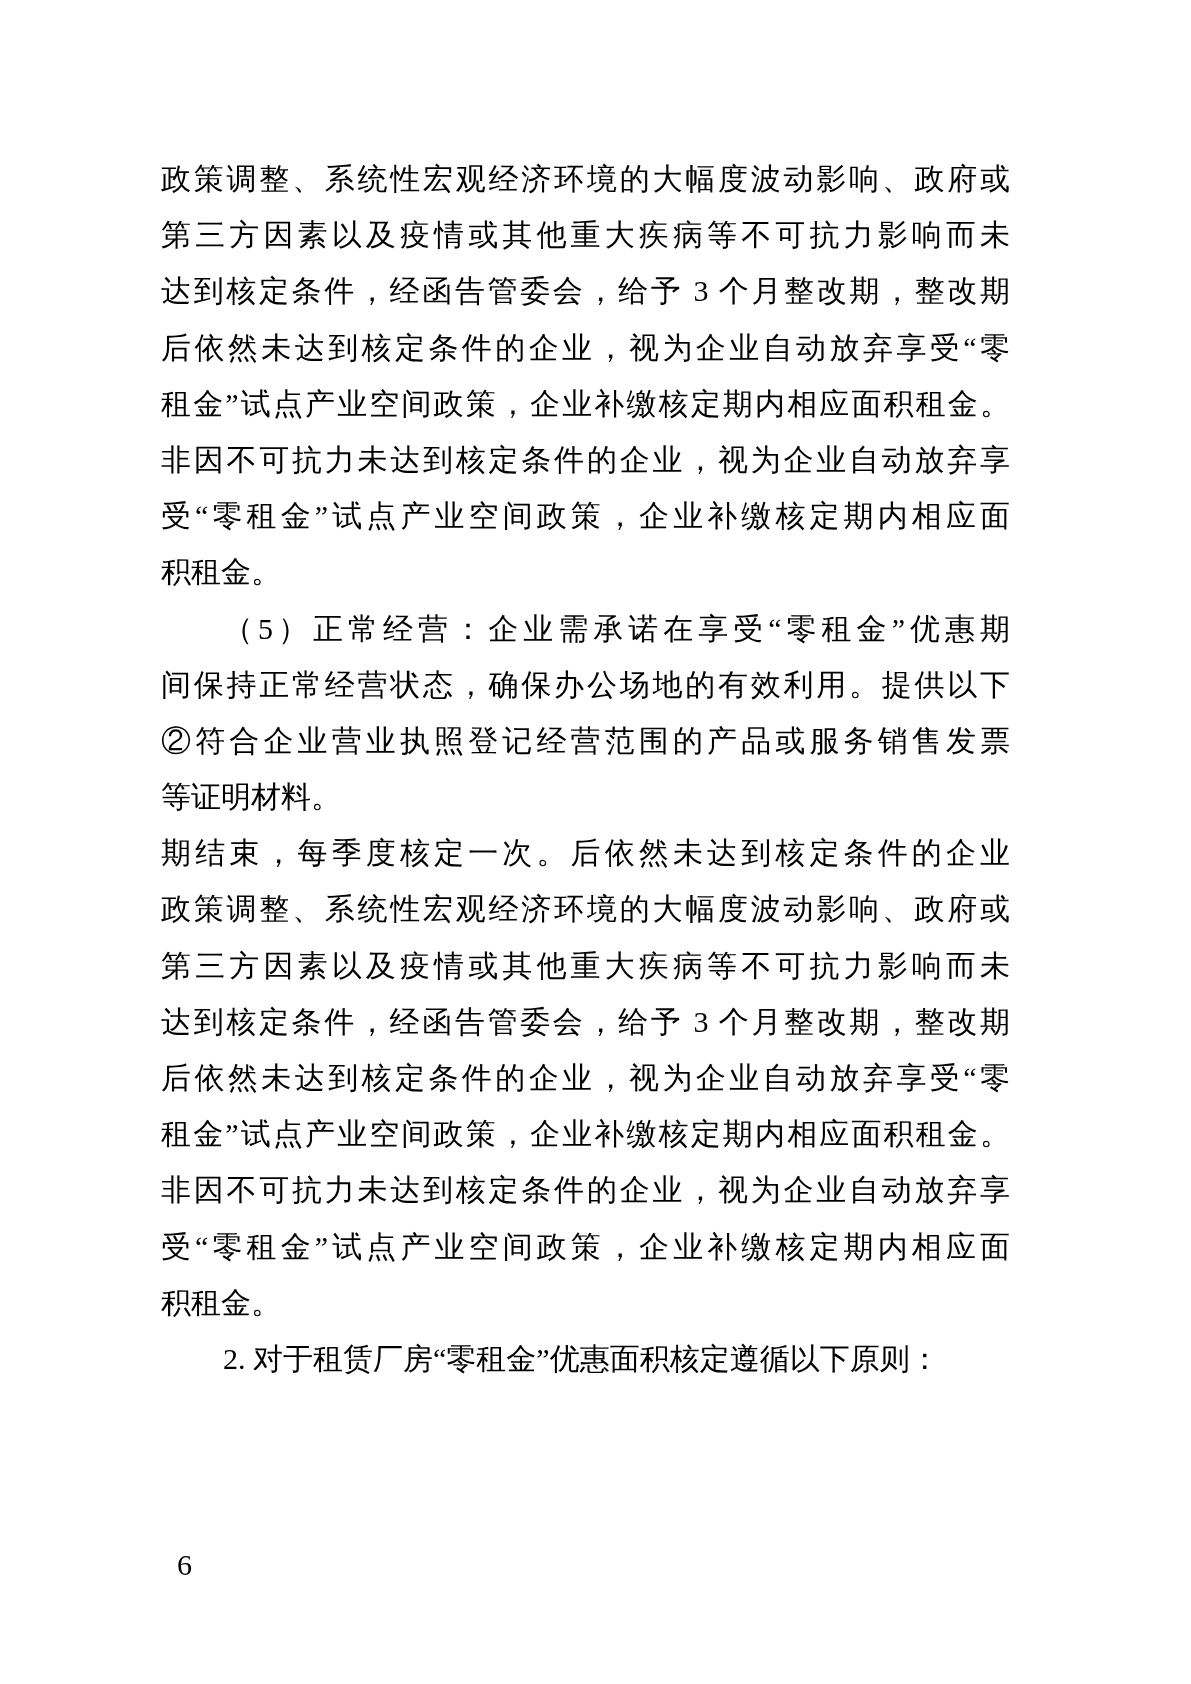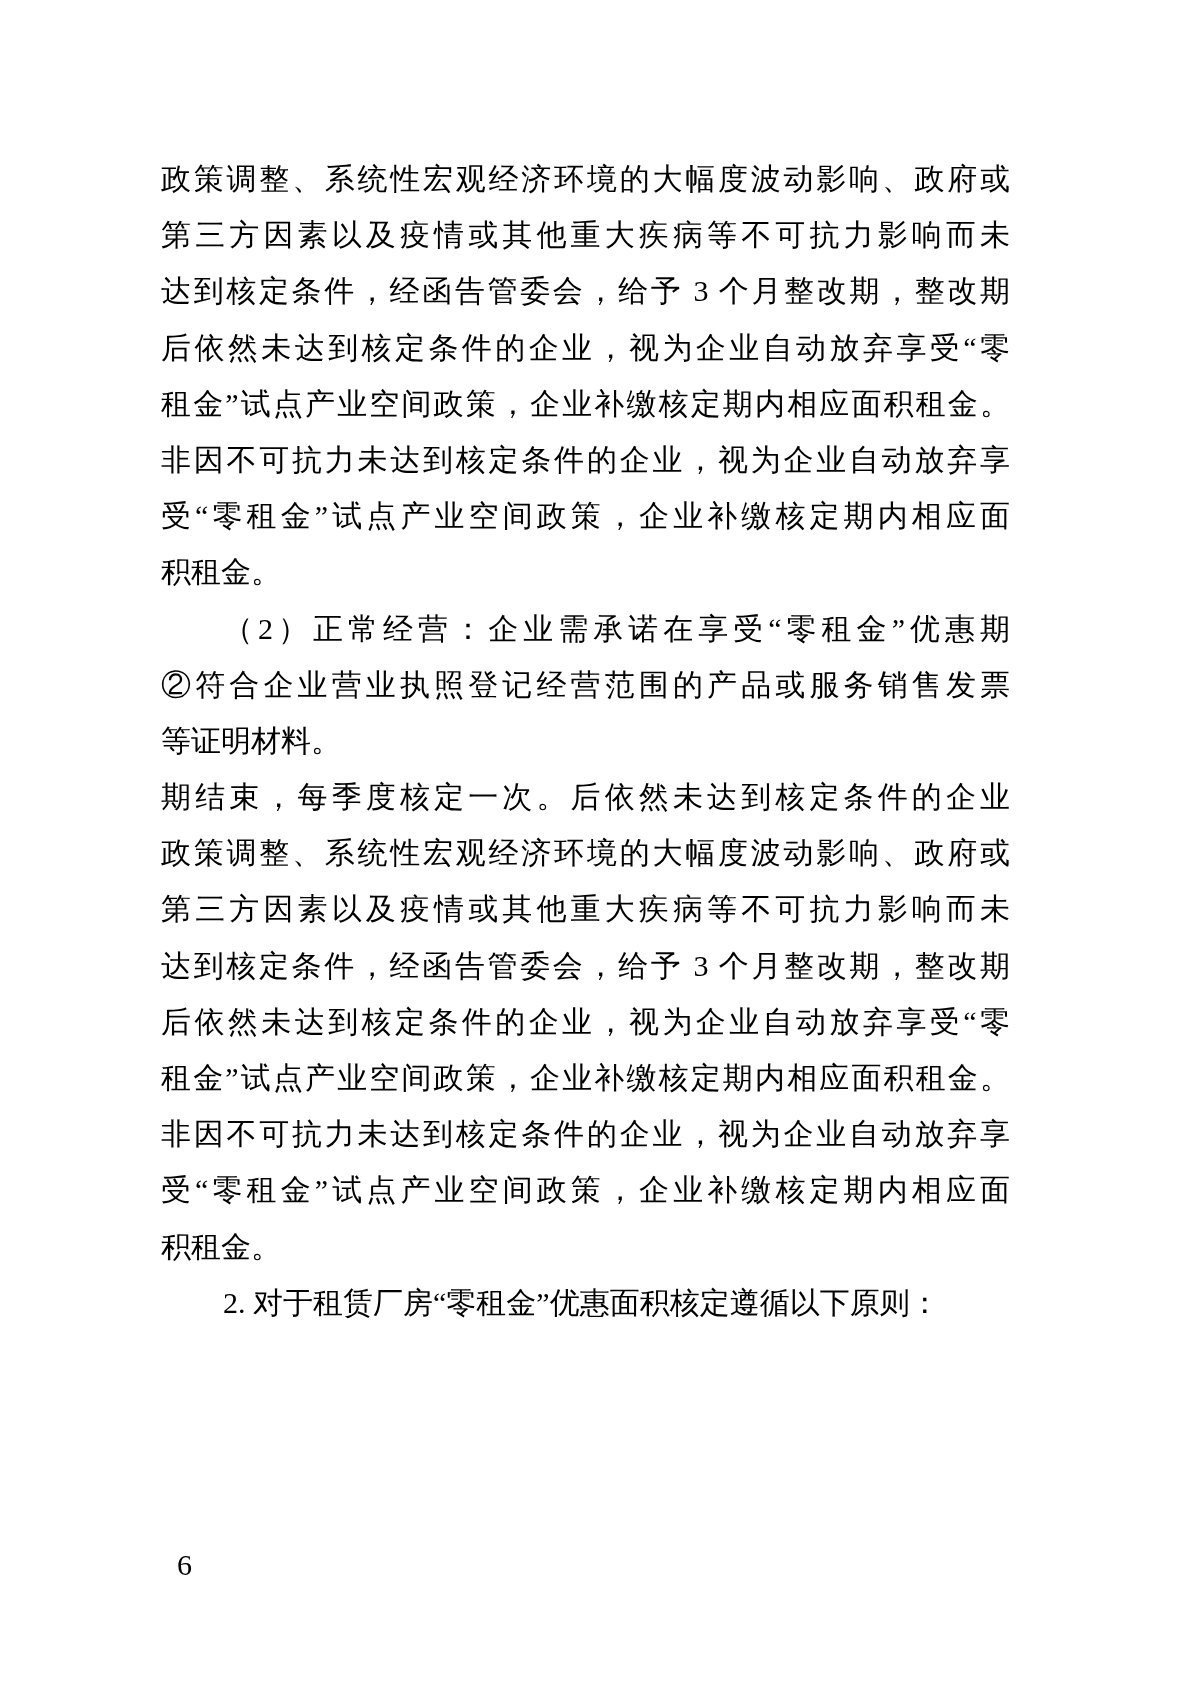"（2）正常经营：企业需承诺在享受“零租金”优惠期" div.line { text: 2 -> 5 }
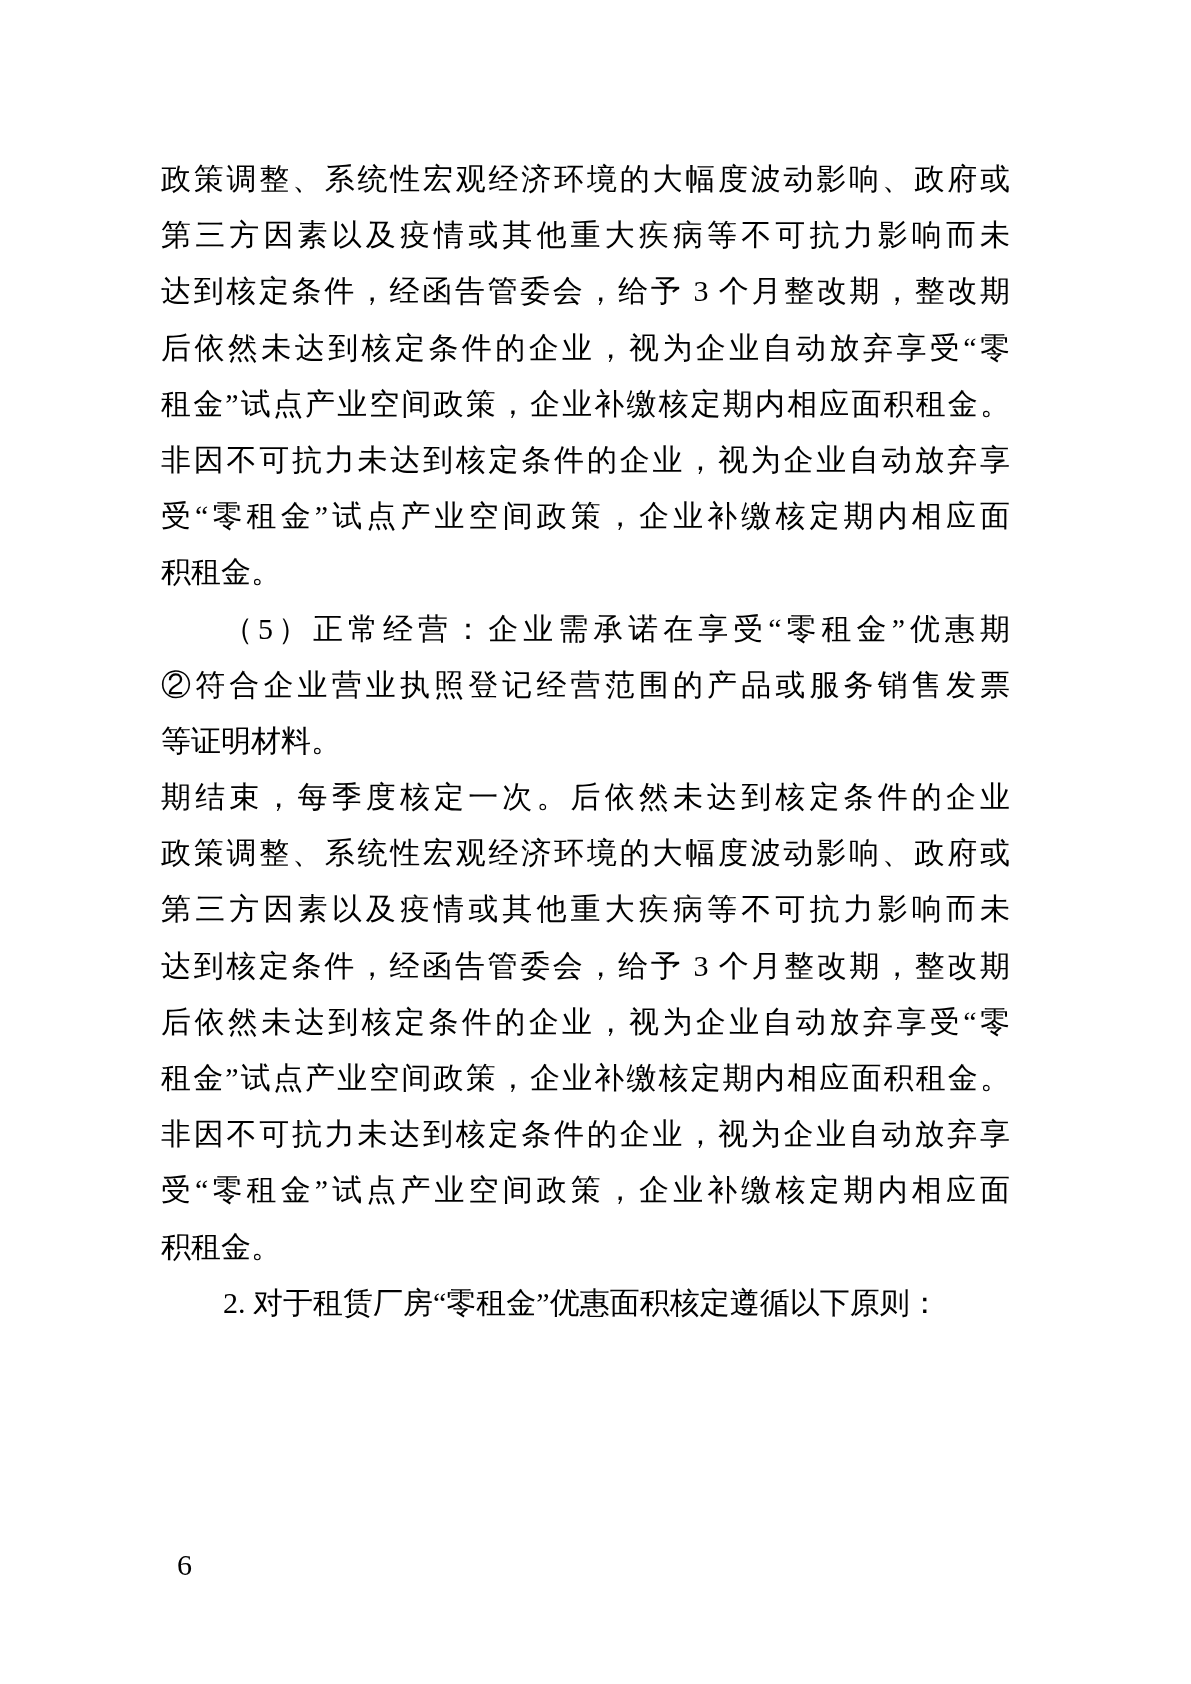"间保持正常经营状态，确保办公场地的有效利用。提供以下" div.line { html: none -> <div>间保持正常经营状态，确保办公场地的有效利用。提供以下</div> }
